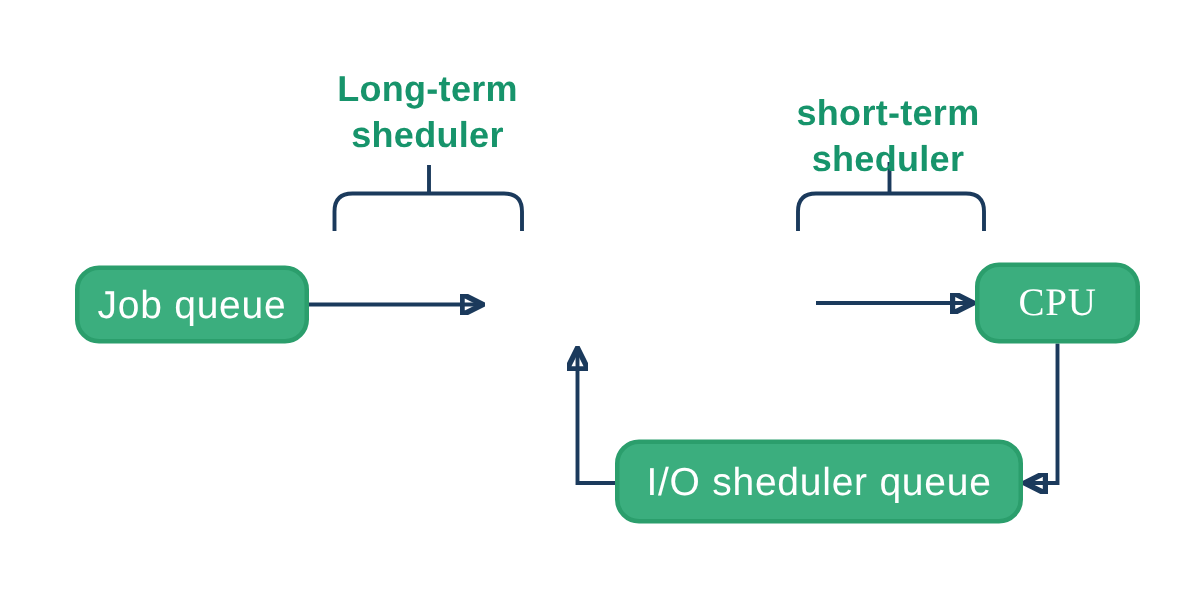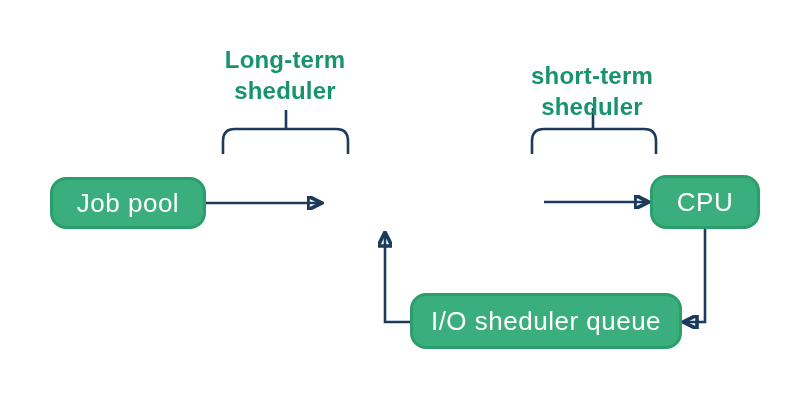"Job pool" span { text: pool -> queue }
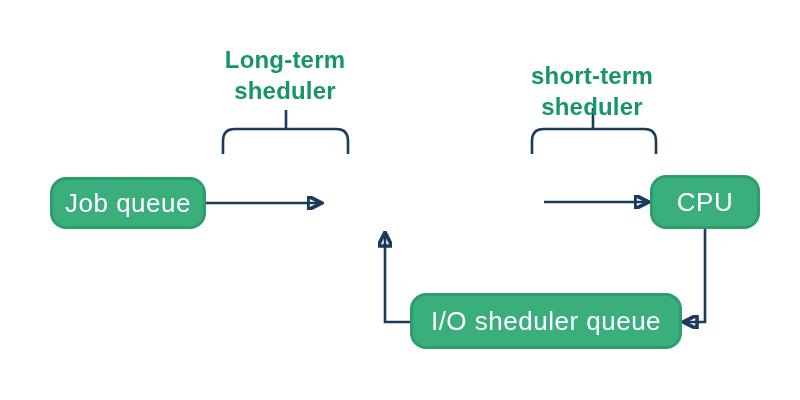"CPU" .node-cpu { font-family: none -> Liberation Serif, serif }
